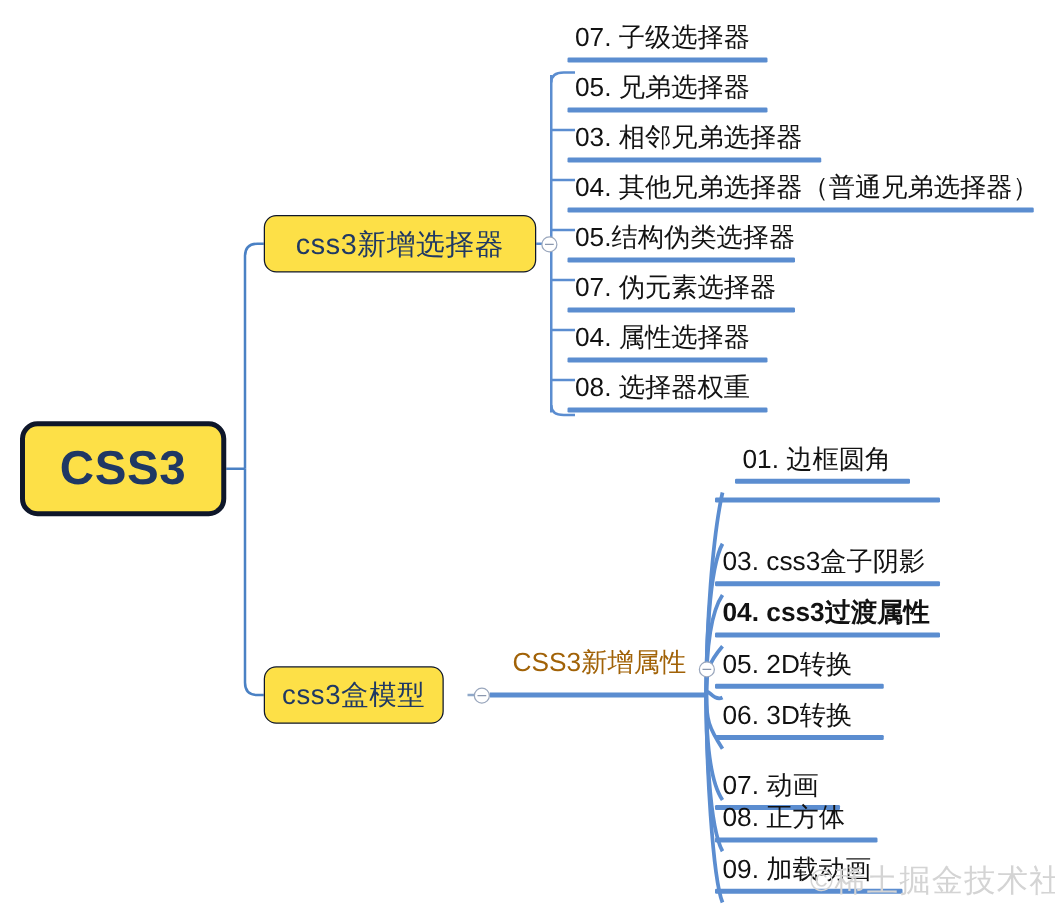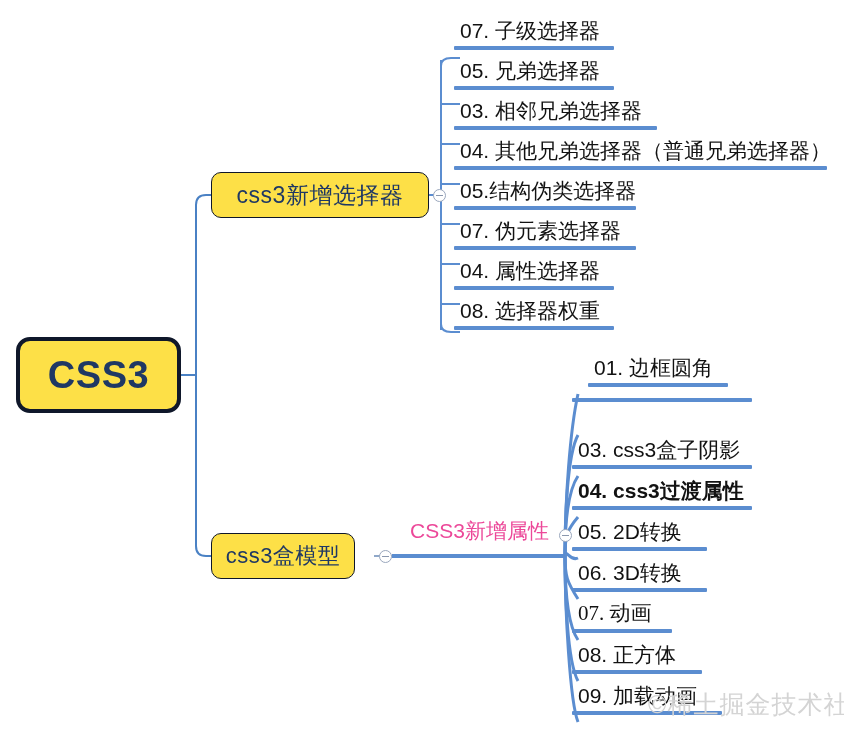"CSS3新增属性" .branch-label { color: #ec4899 -> #a16207 }
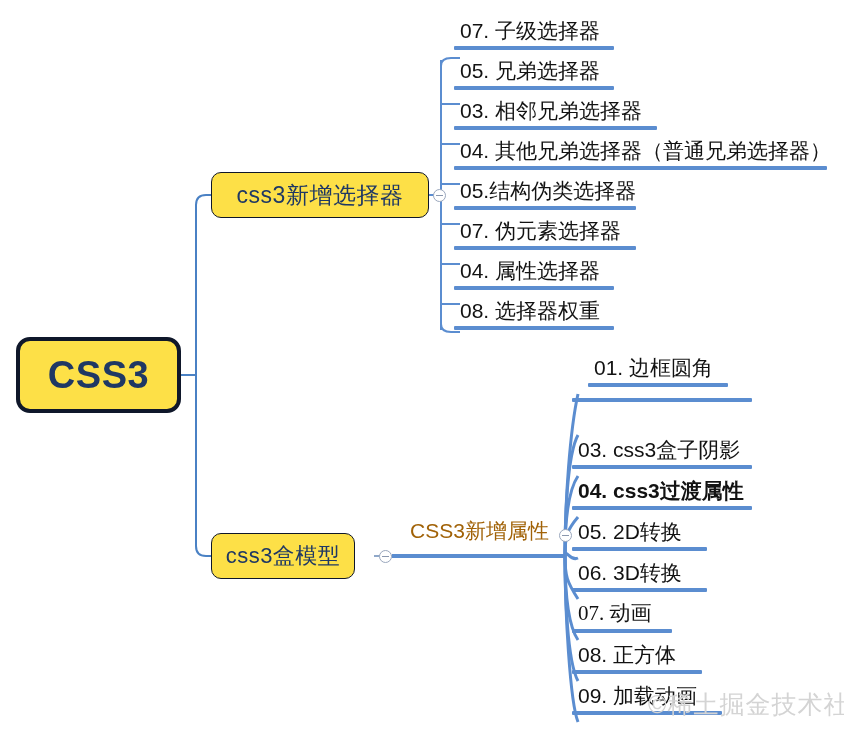"07. 动画" div.leaf { font-family: Liberation Serif, serif -> none; top: 603px -> 618px }
